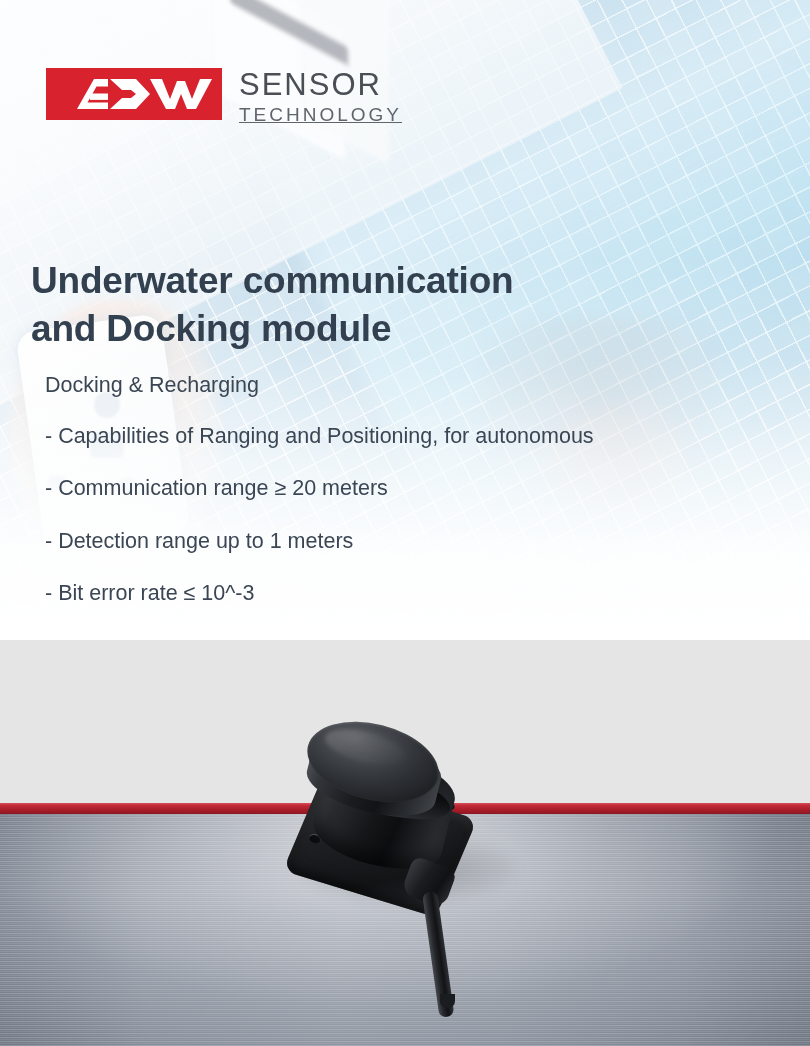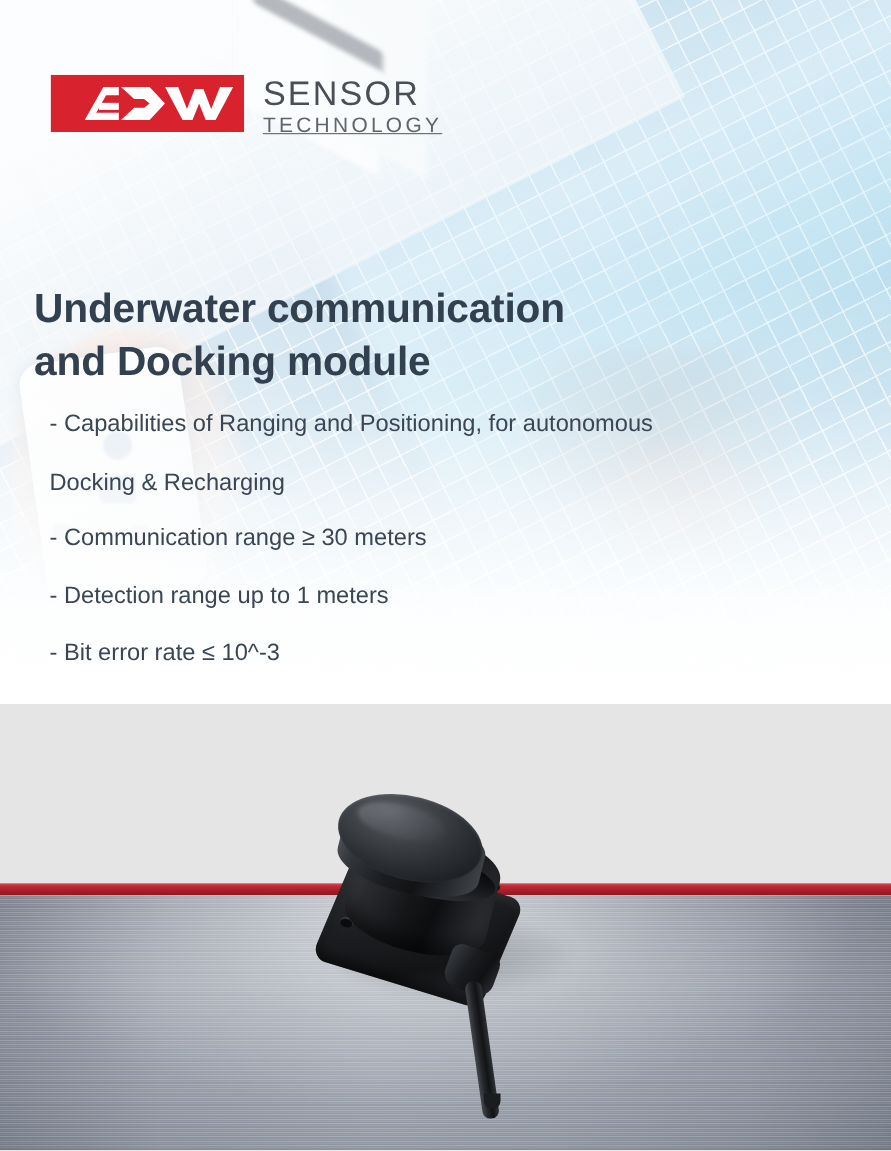"- Capabilities of Ranging and" div.bullet-line { order: before "Docking & Recharging" -> after "Docking & Recharging" }
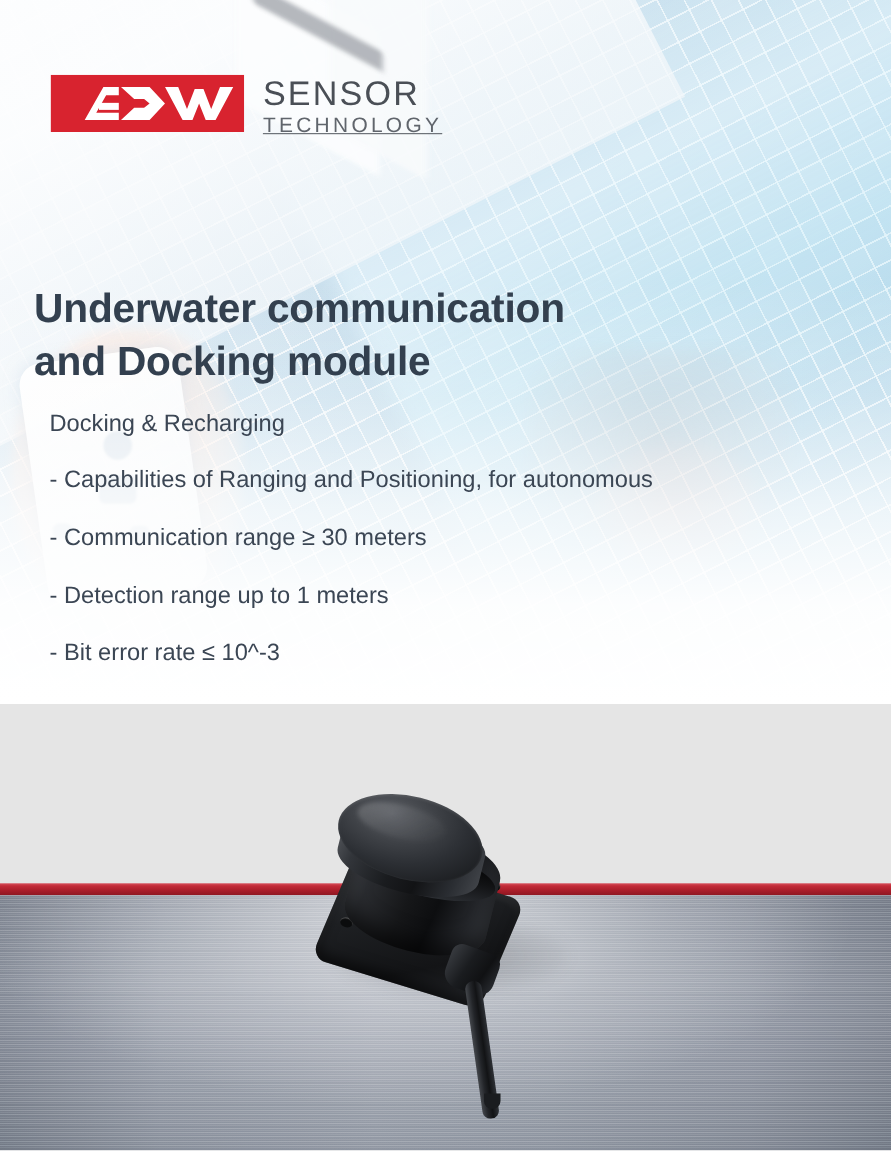"- Communication range ≥ 30" div.bullet-line { text: 30 -> 20 }
